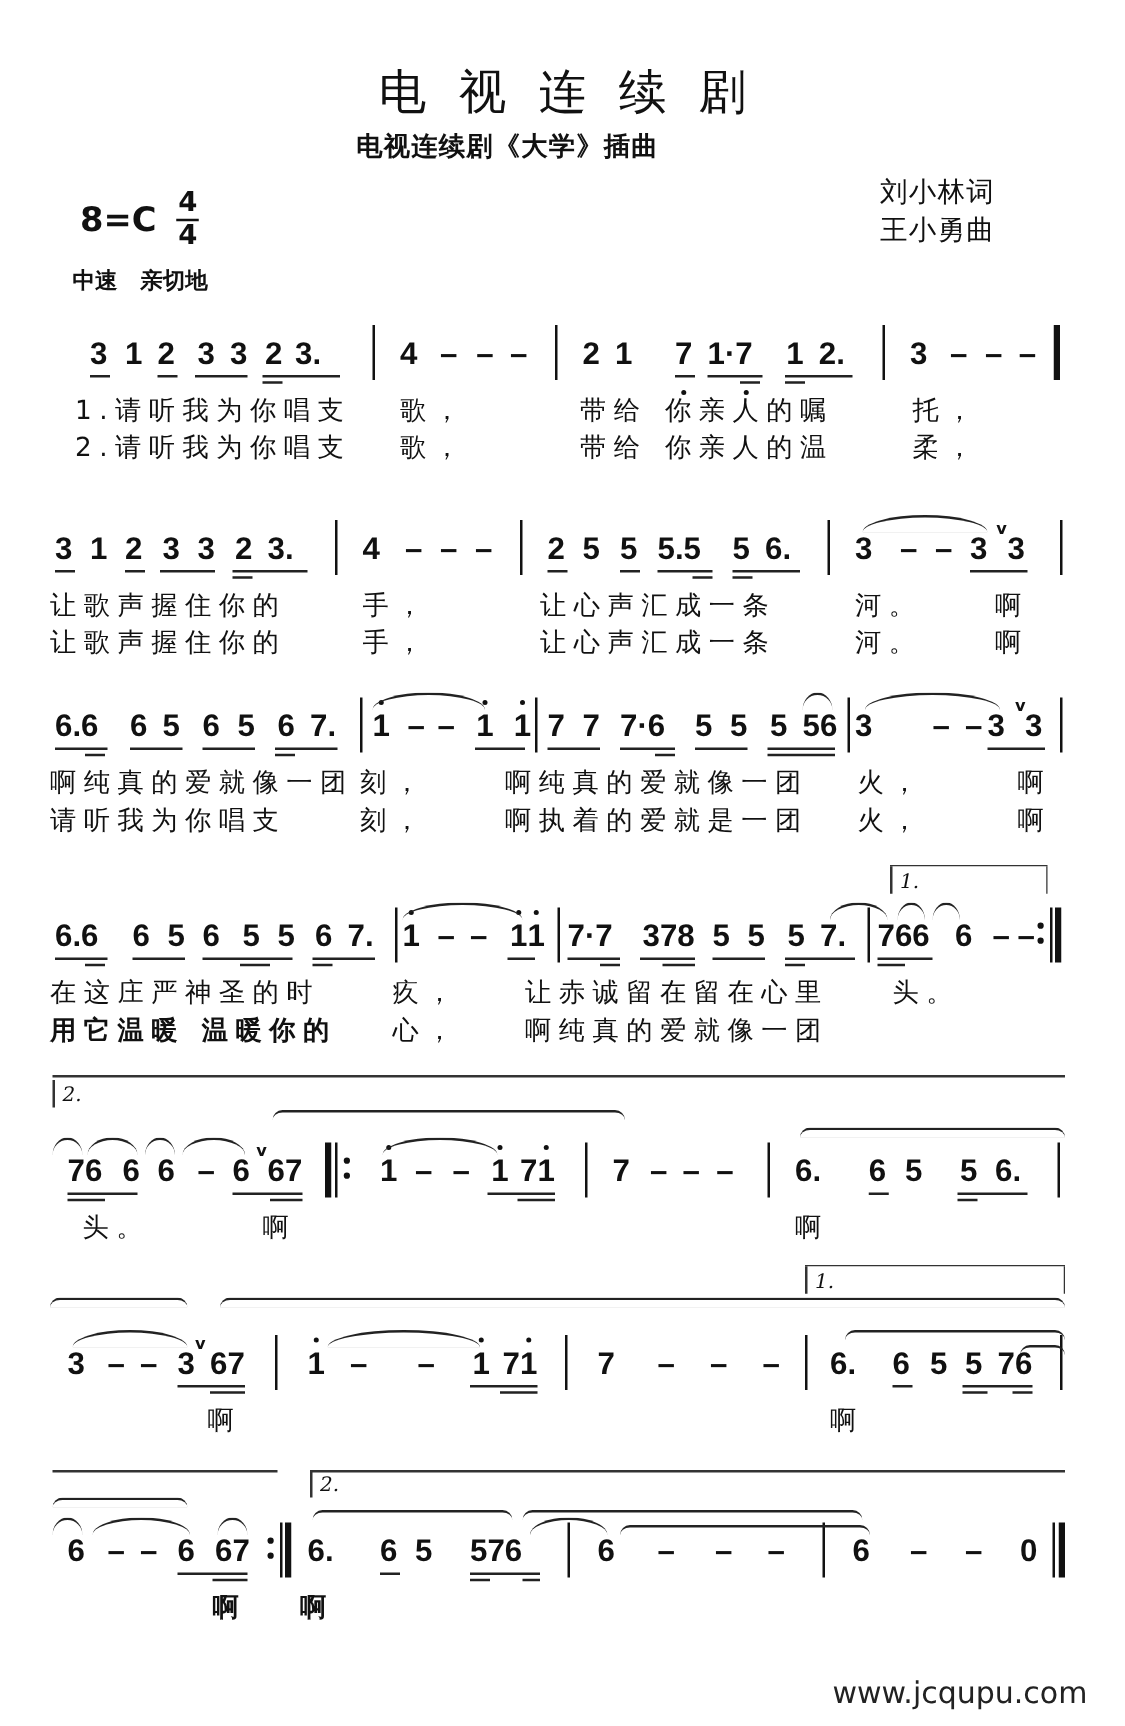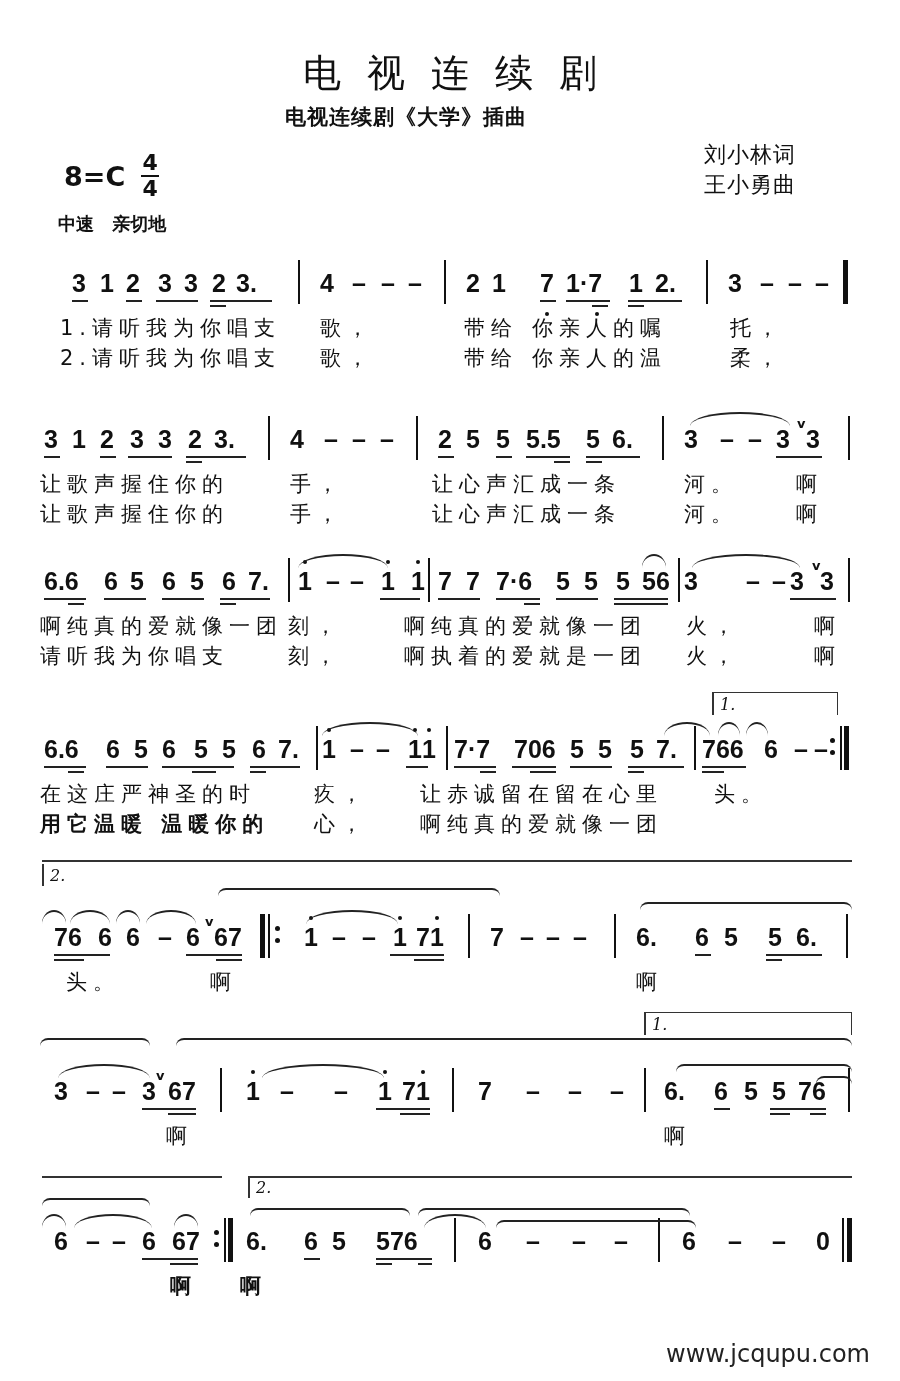"706" span.tok { text: 706 -> 378 }
